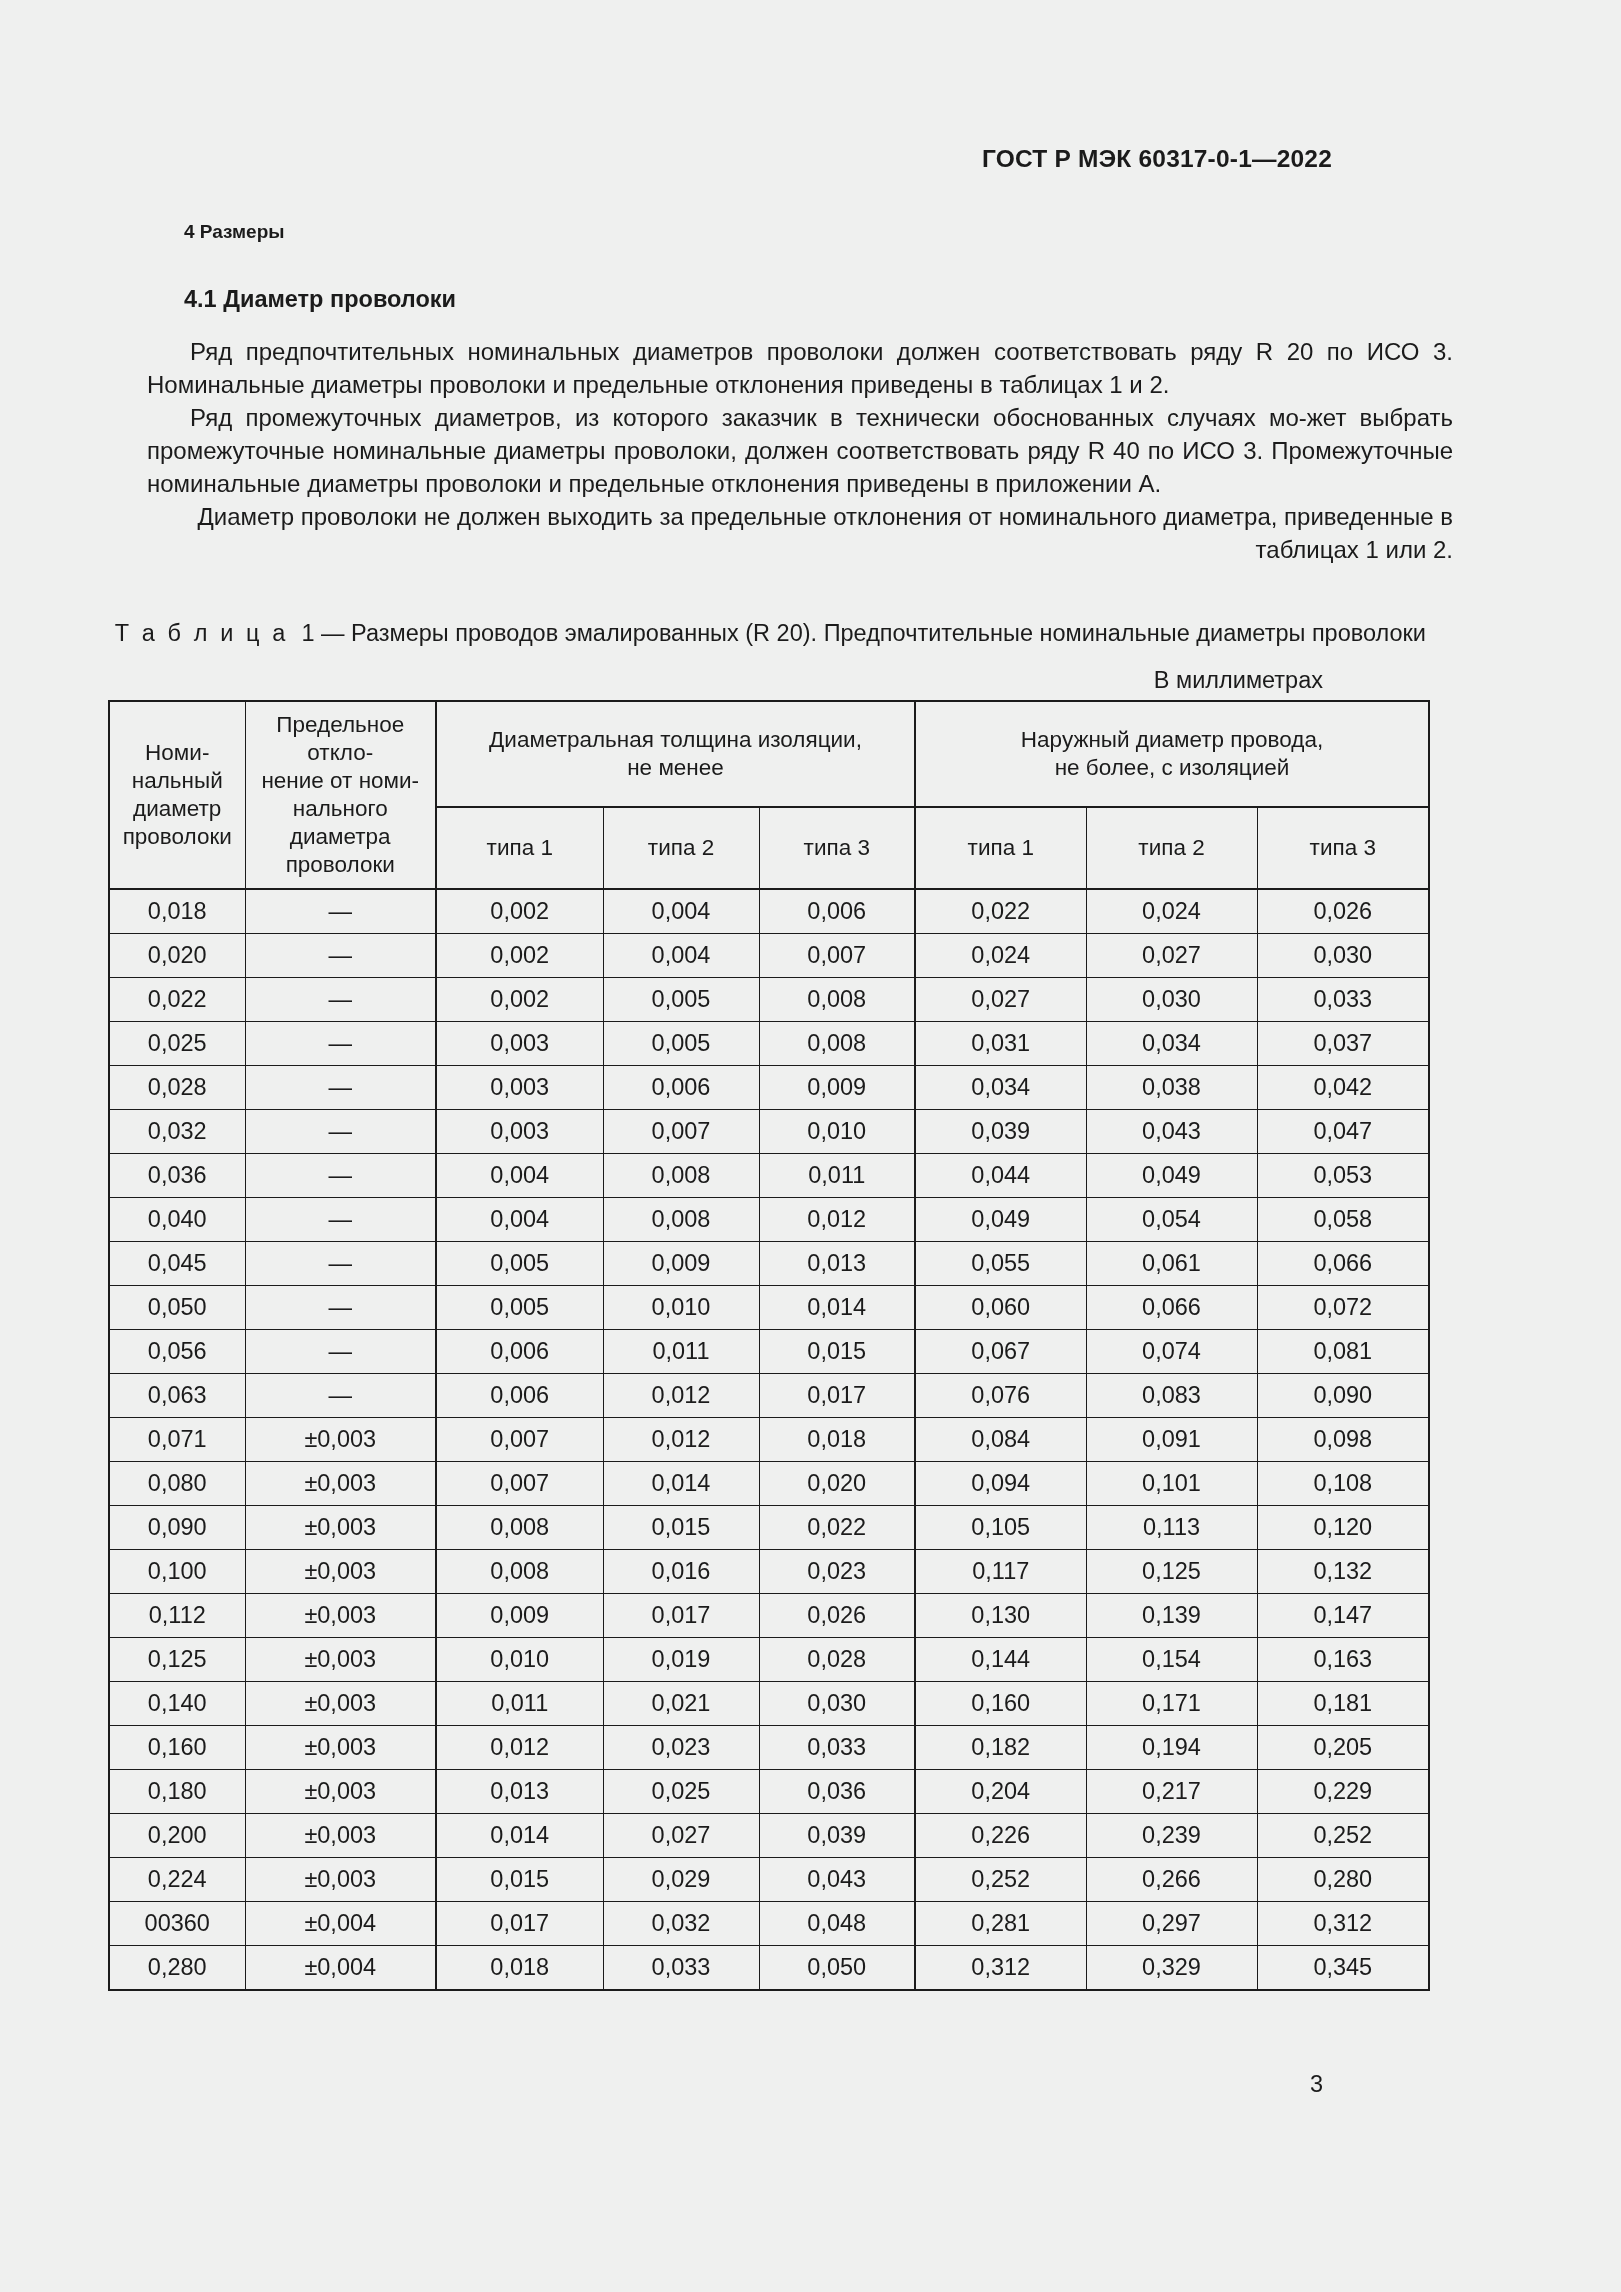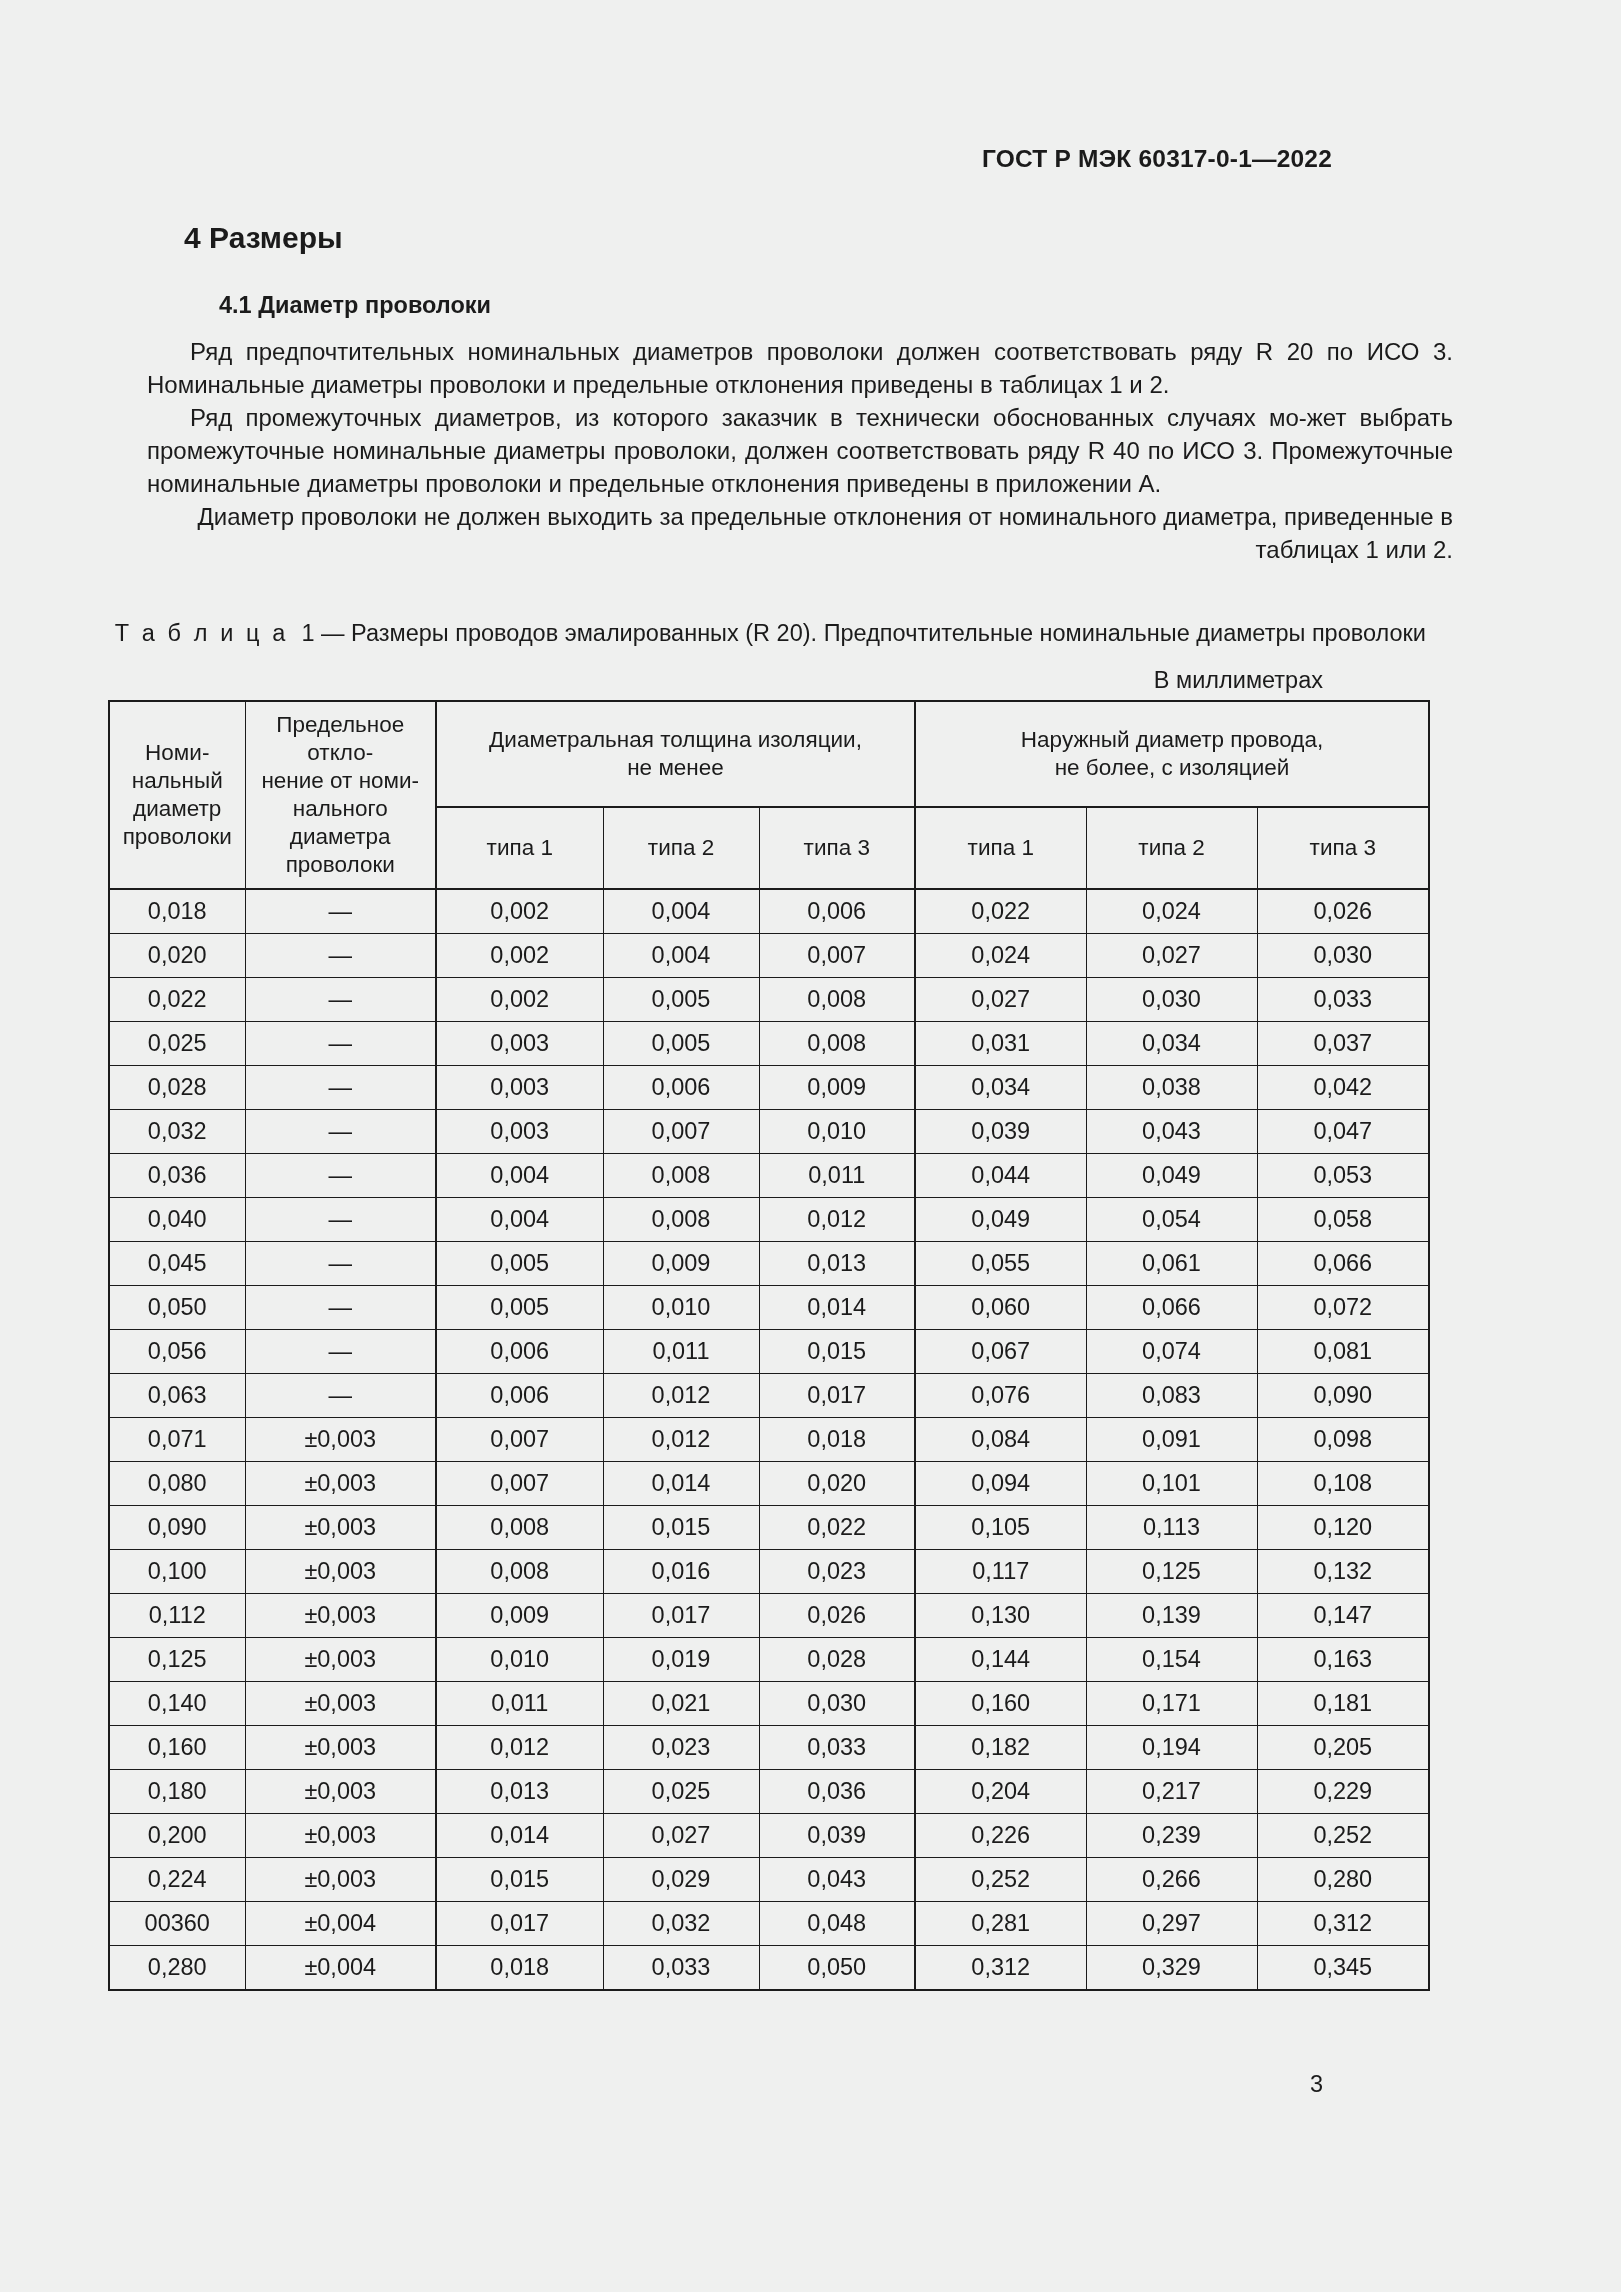"4 Размеры" .h1 { font-size: 30px -> 19px }
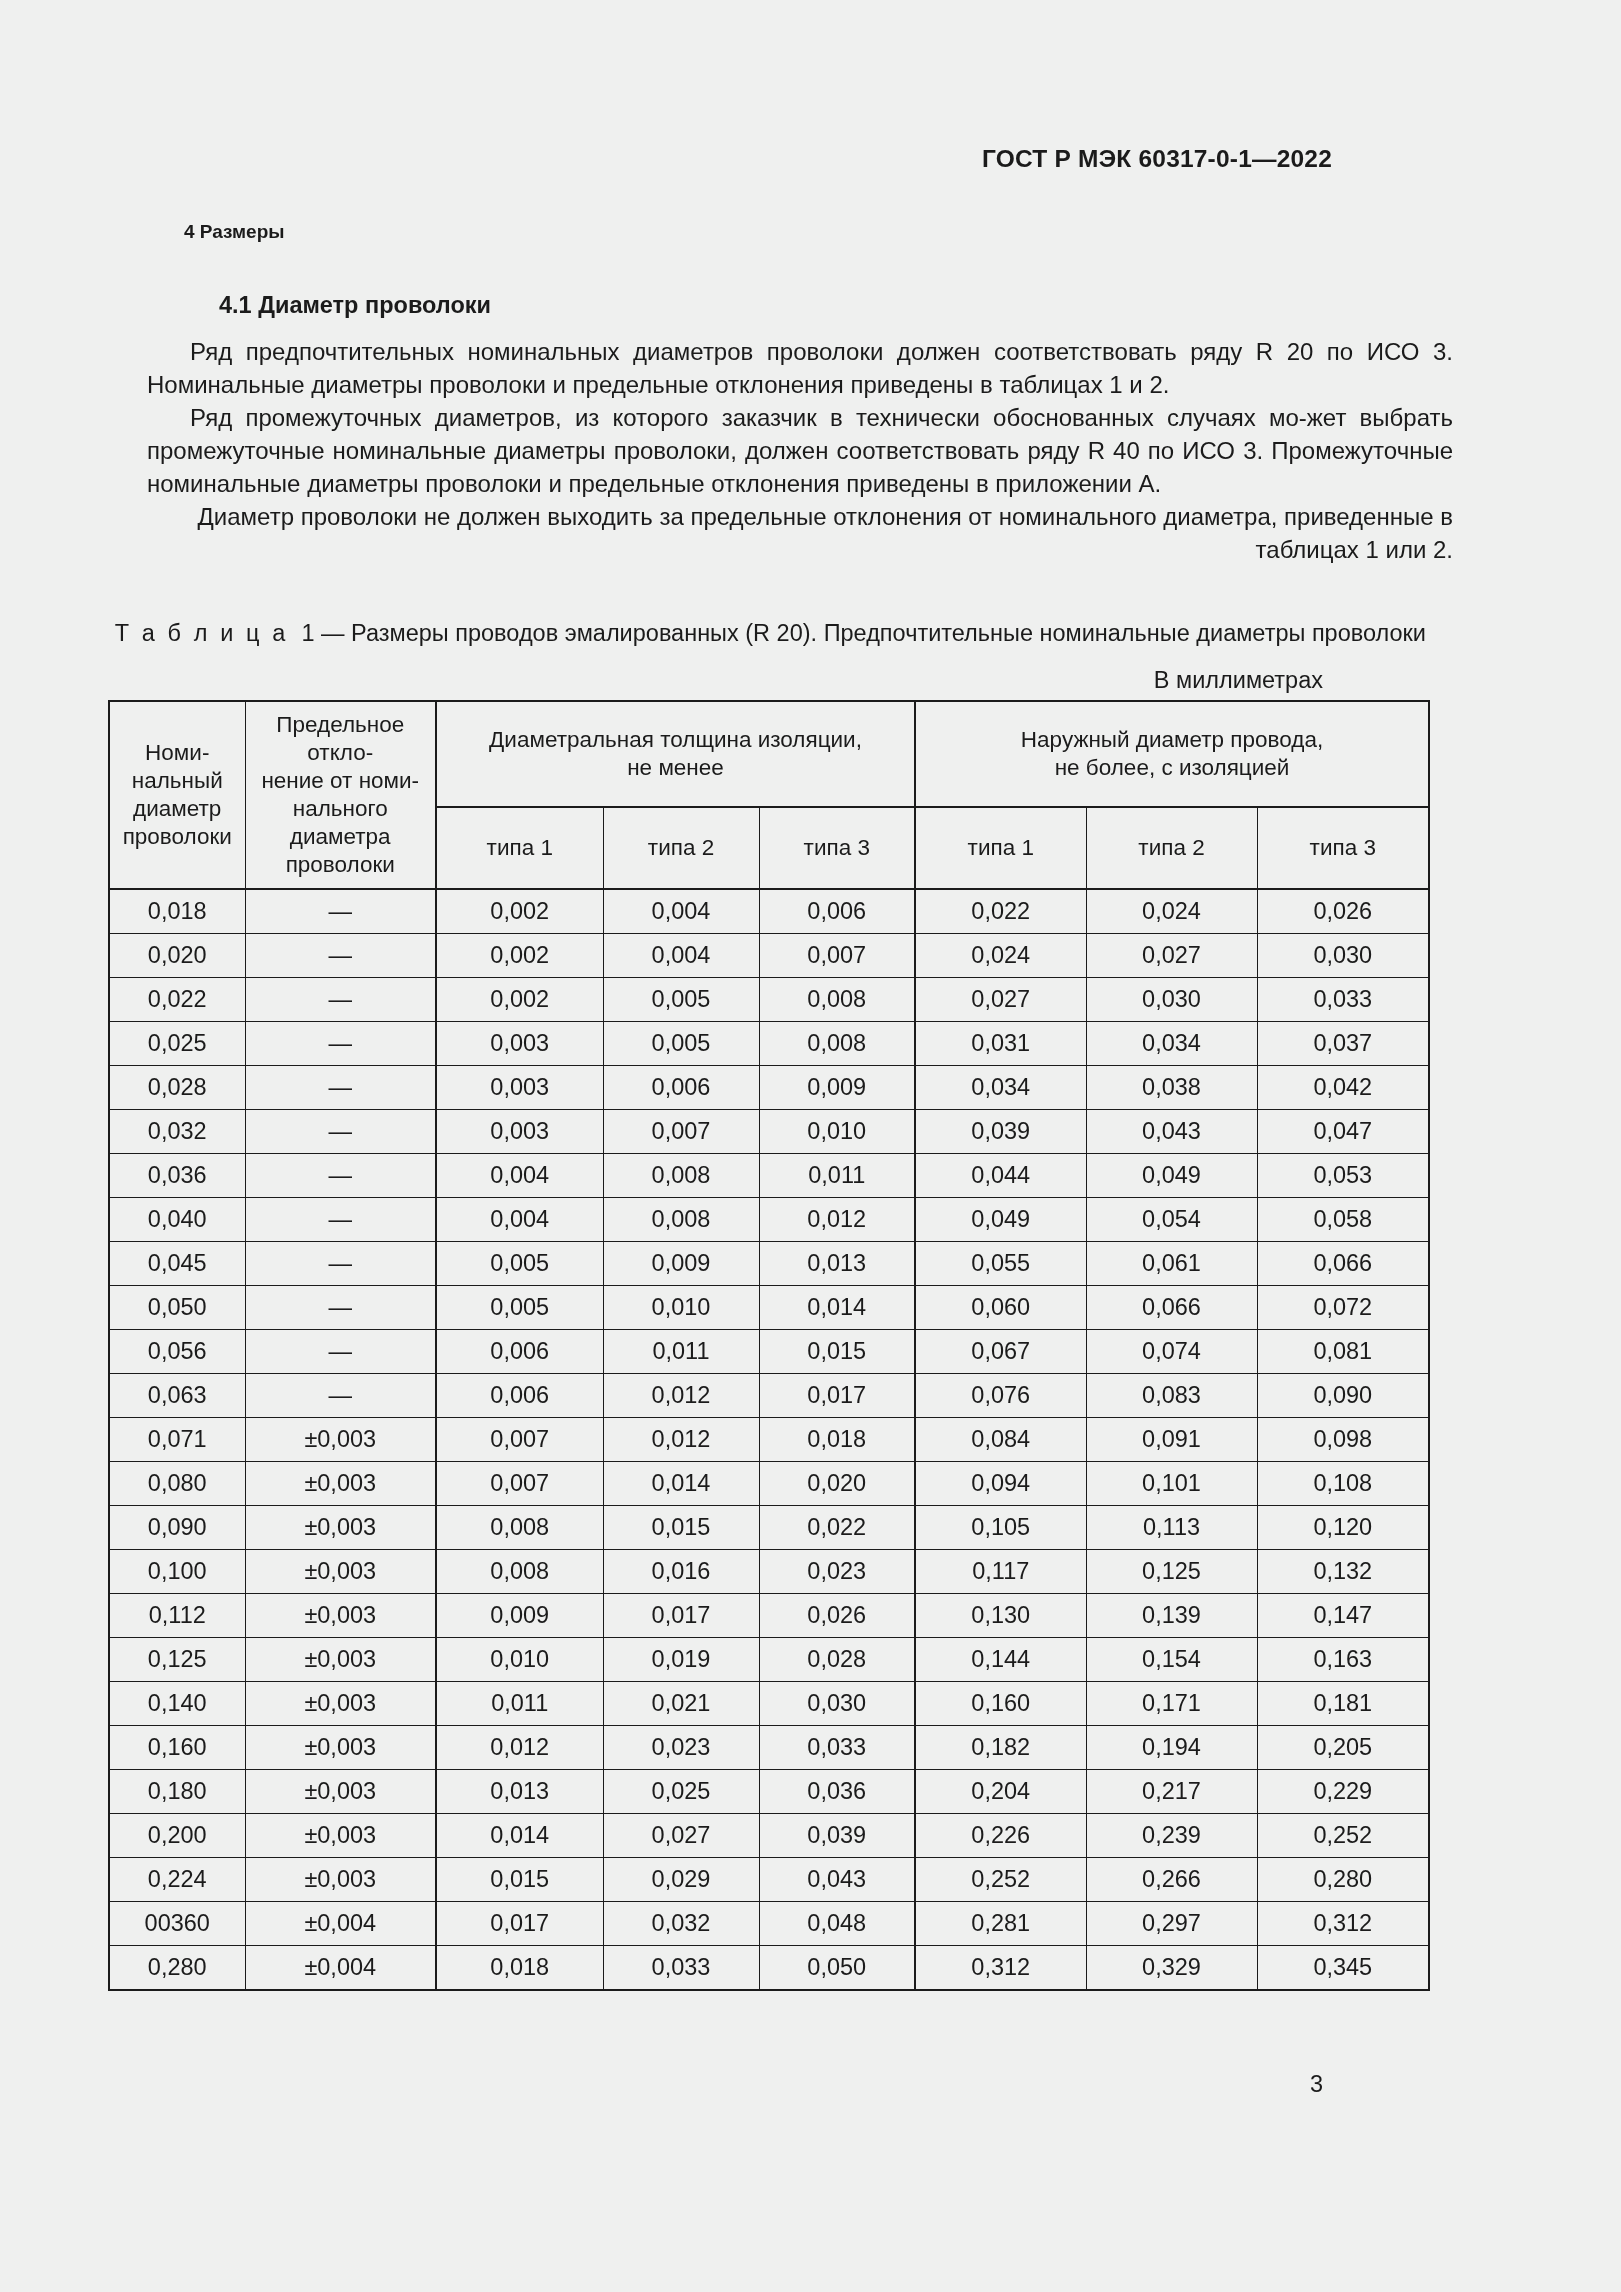"4.1 Диаметр проволоки" .h2 { margin-left: 35px -> none; top: 292px -> 286px }
